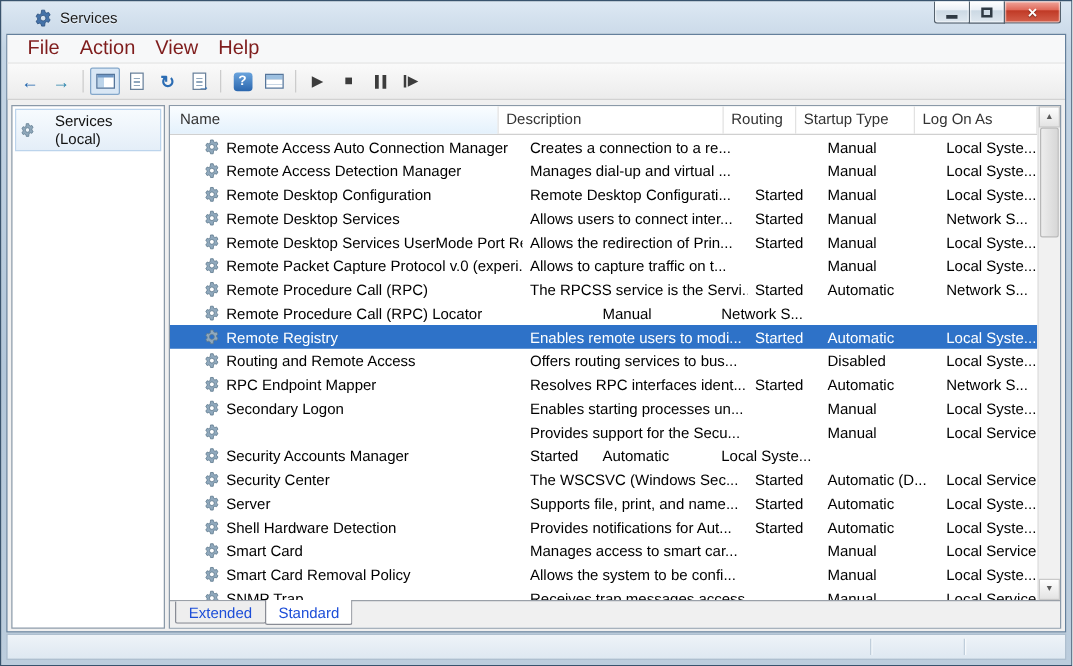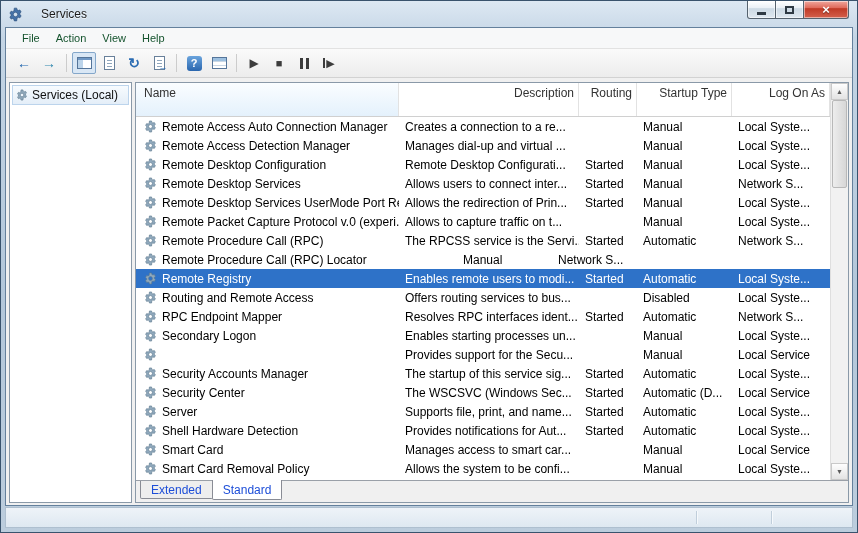"Services" .titlebar { gap: 18px -> 6px; padding-left: 7px -> 26px }
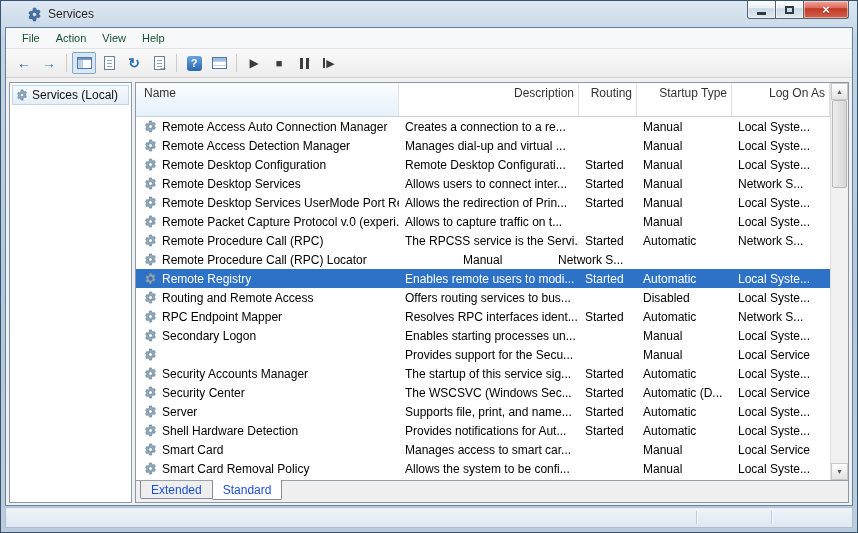"File" .menu-item { color: #14532d -> #7f1d1d; font-size: 11px -> 16px }
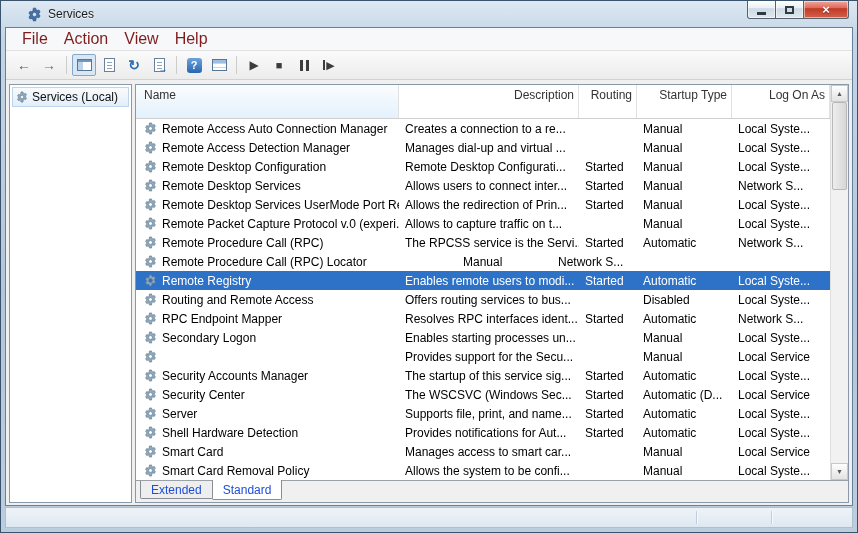"Services (Local)" .side-item { gap: 4px -> 16px }
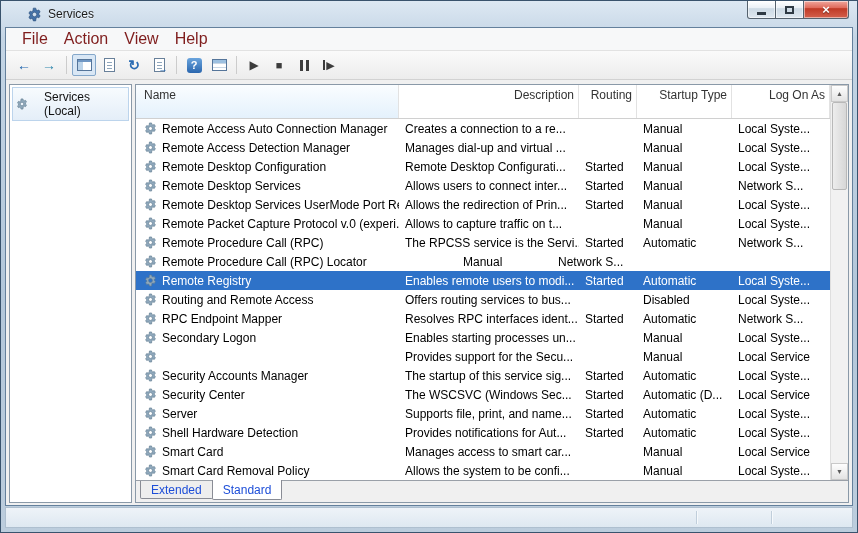"Name" .th { padding: 3px 4px 16px 6px -> 3px 4px 5px 6px; text-align: right -> none }
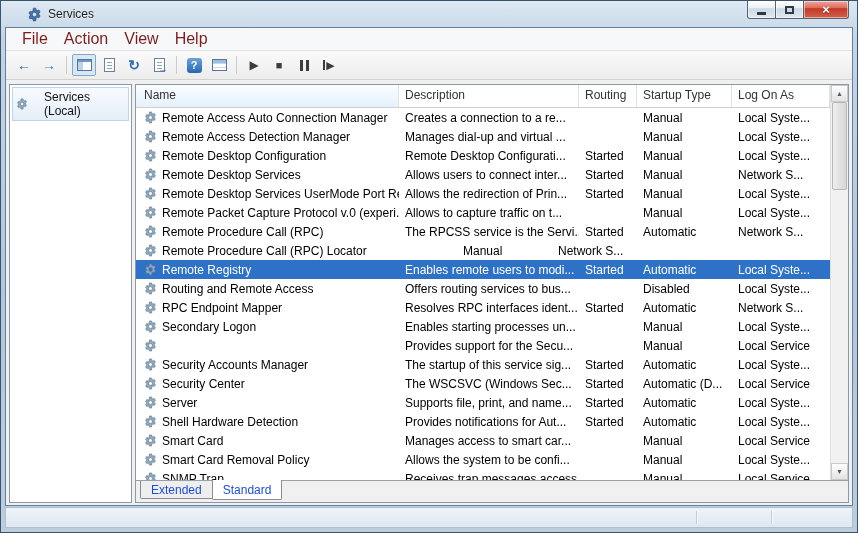"Remote Access Auto Connection Manager" .tr { padding-left: none -> 19px }
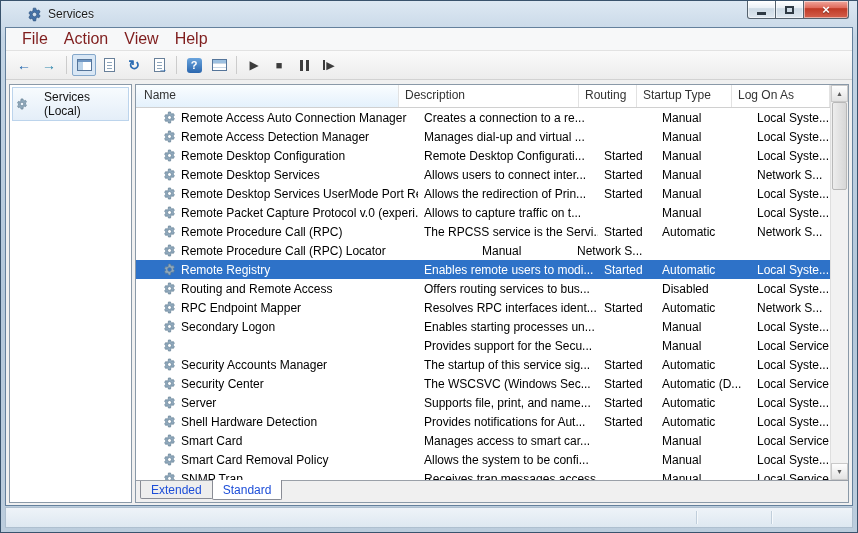"The startup of this service" div.td { html: <div>The startup of this service sig...</div> -> none }
